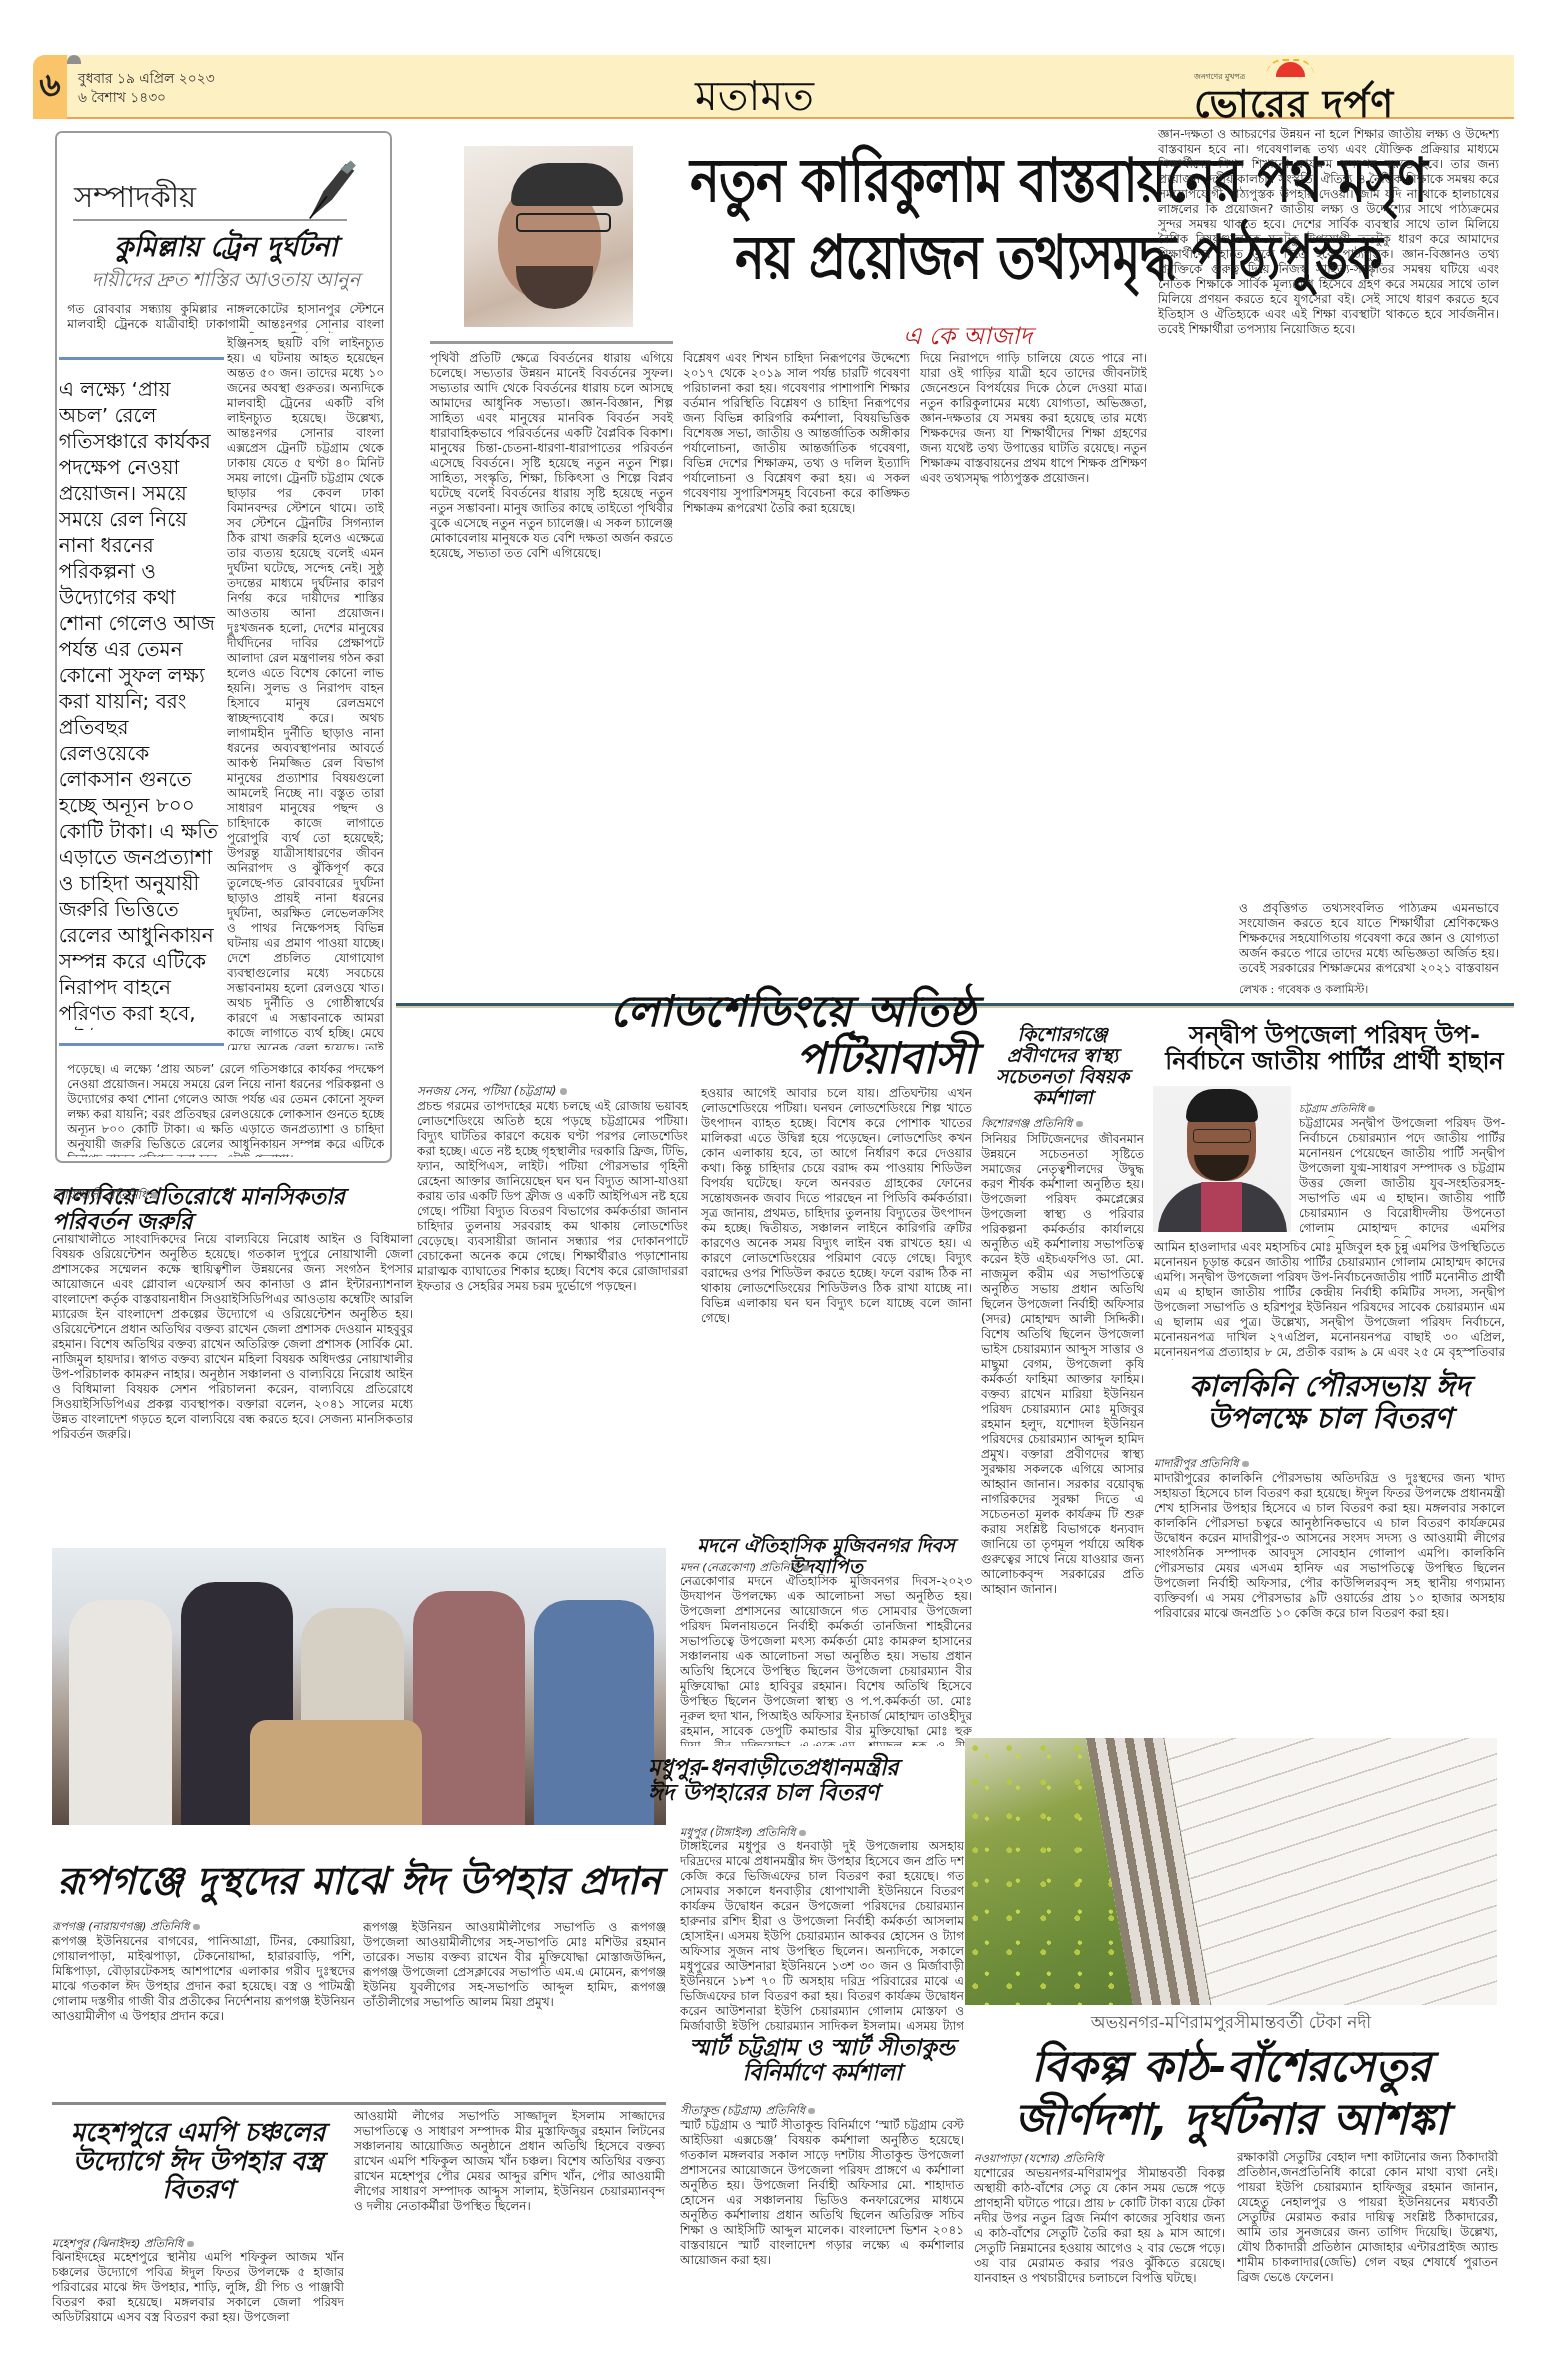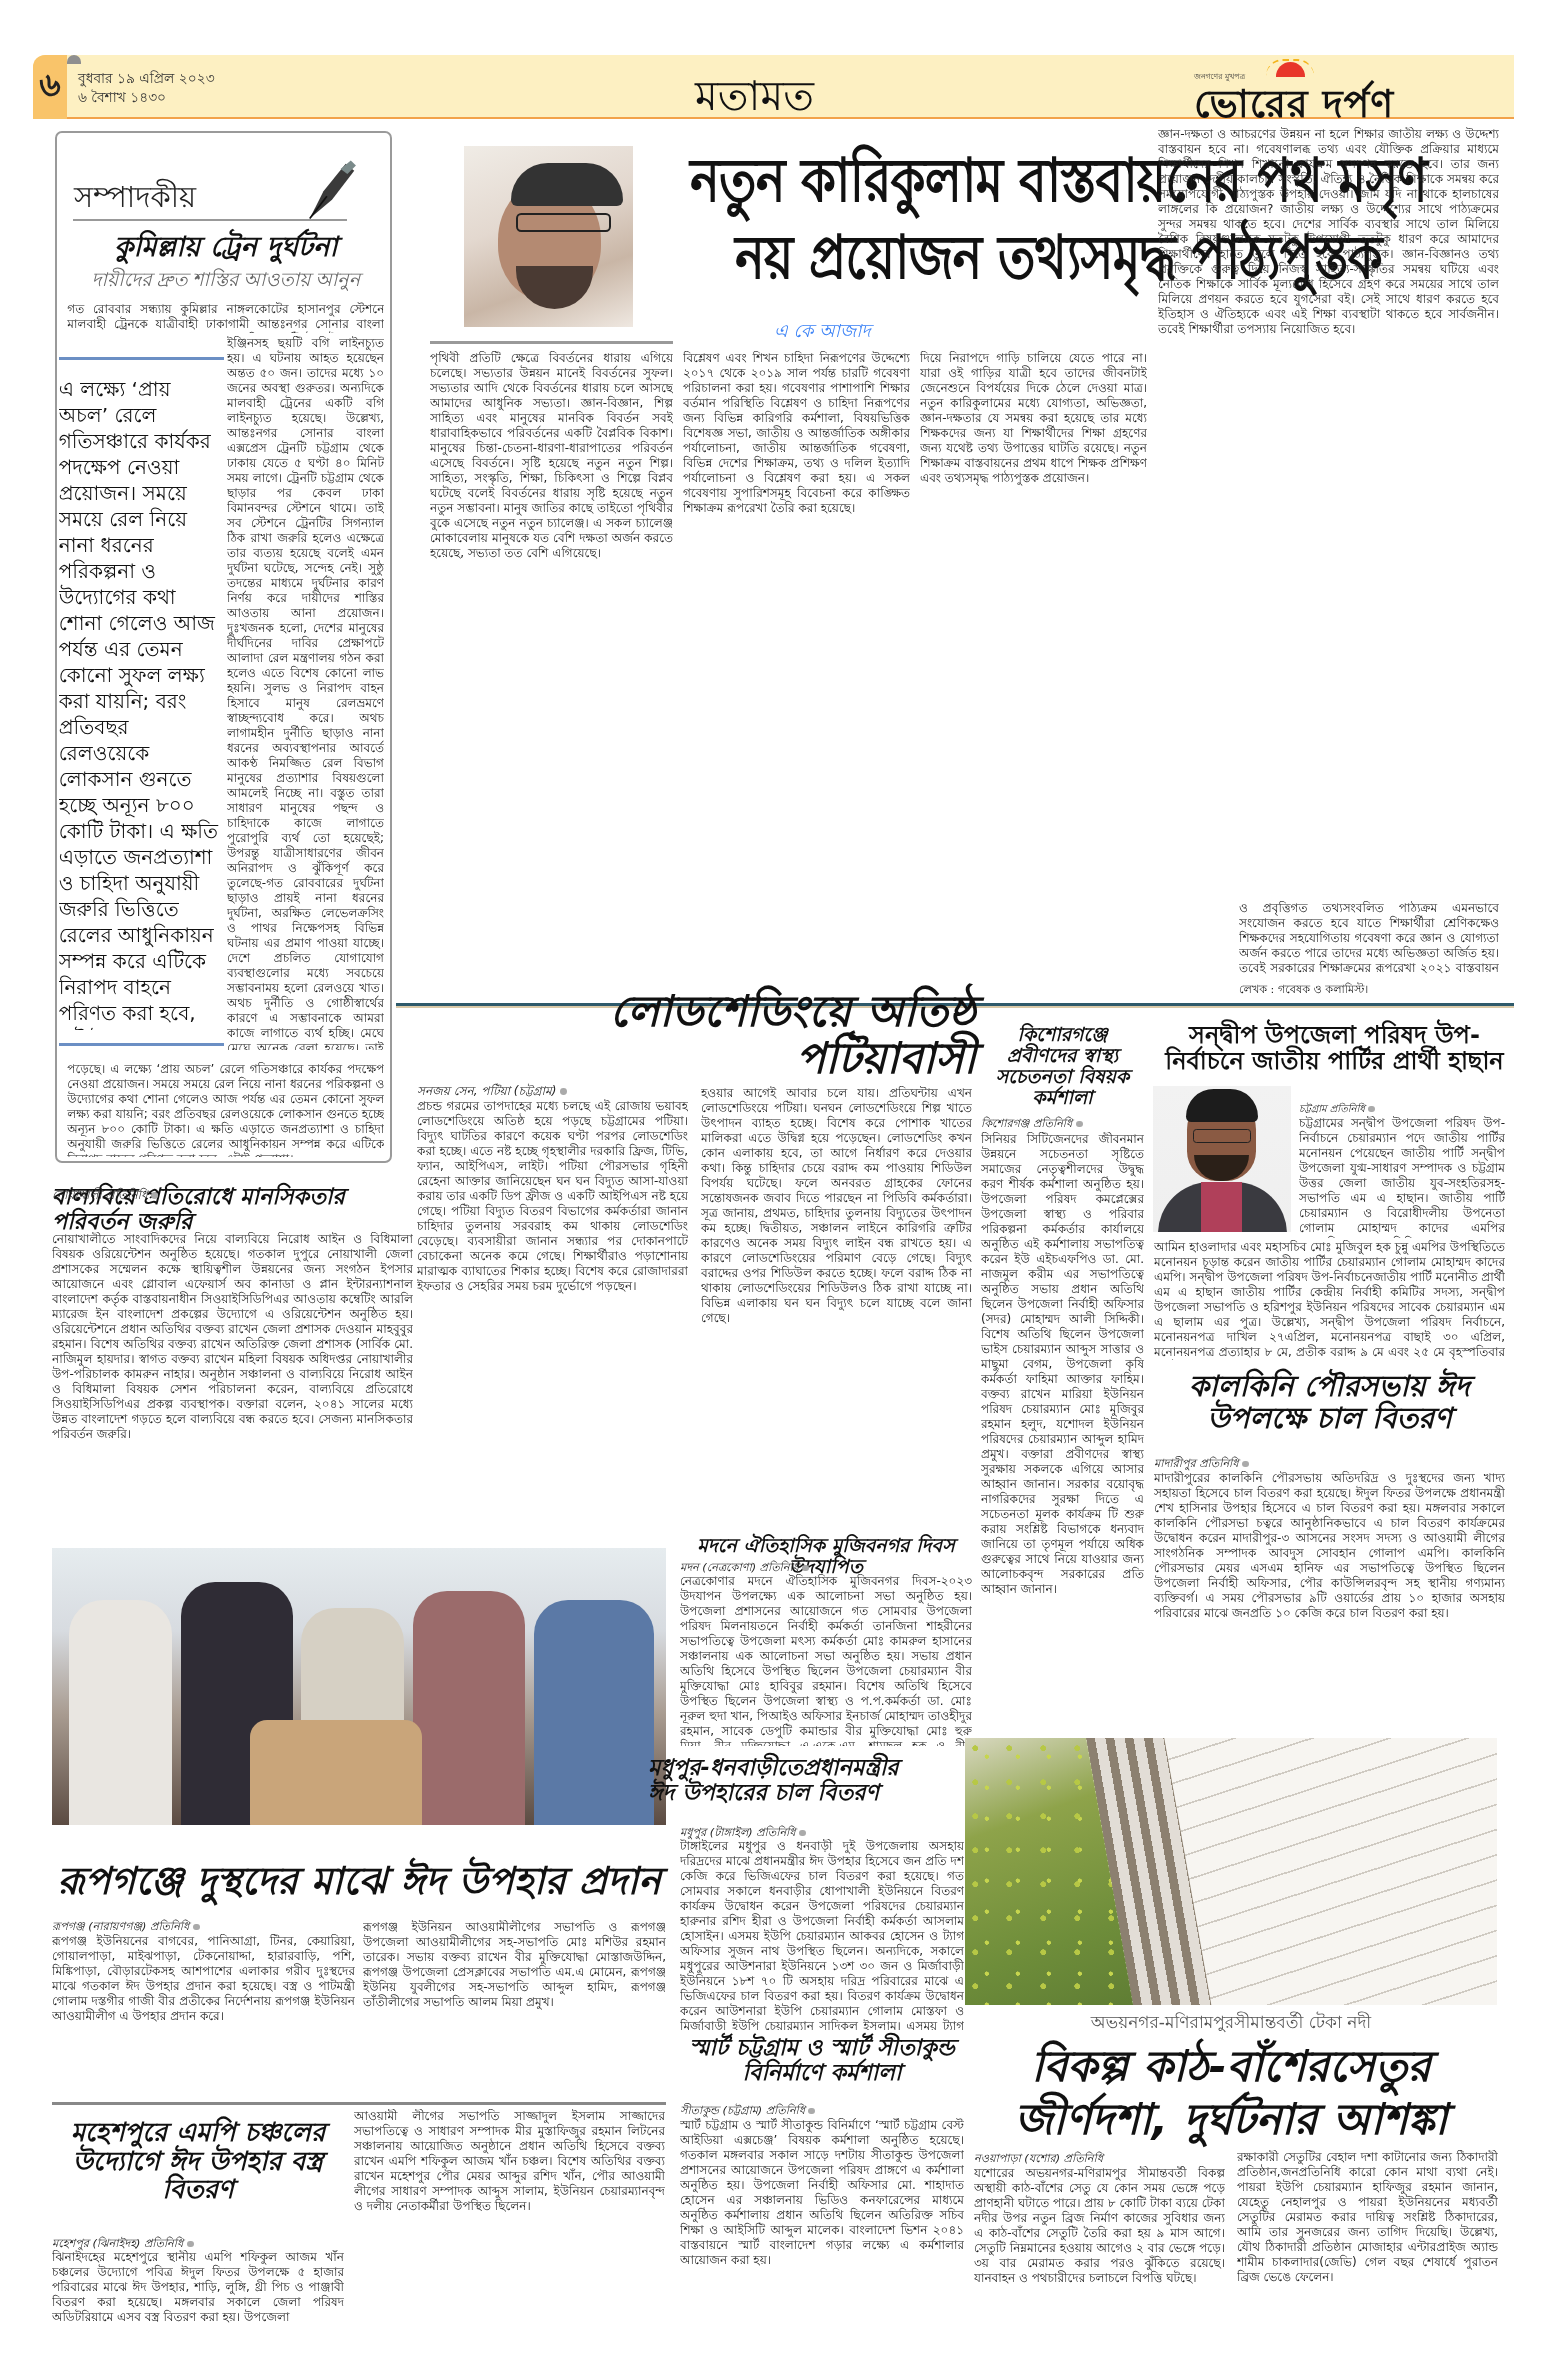"এ কে আজাদ" .op-author { color: #3b82f6 -> #b91c1c; font-size: 18px -> 24px; text-align: left -> right }
